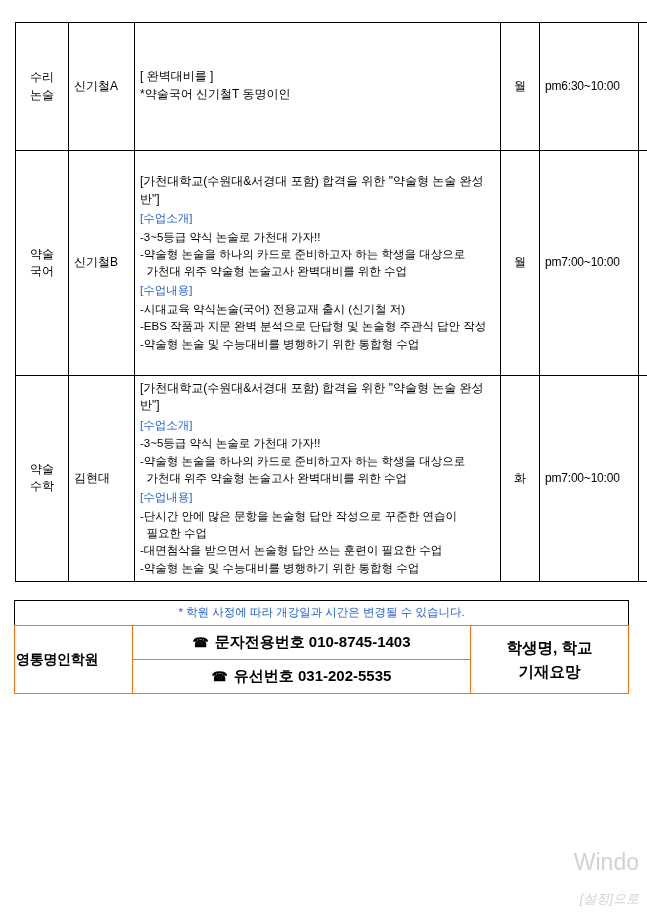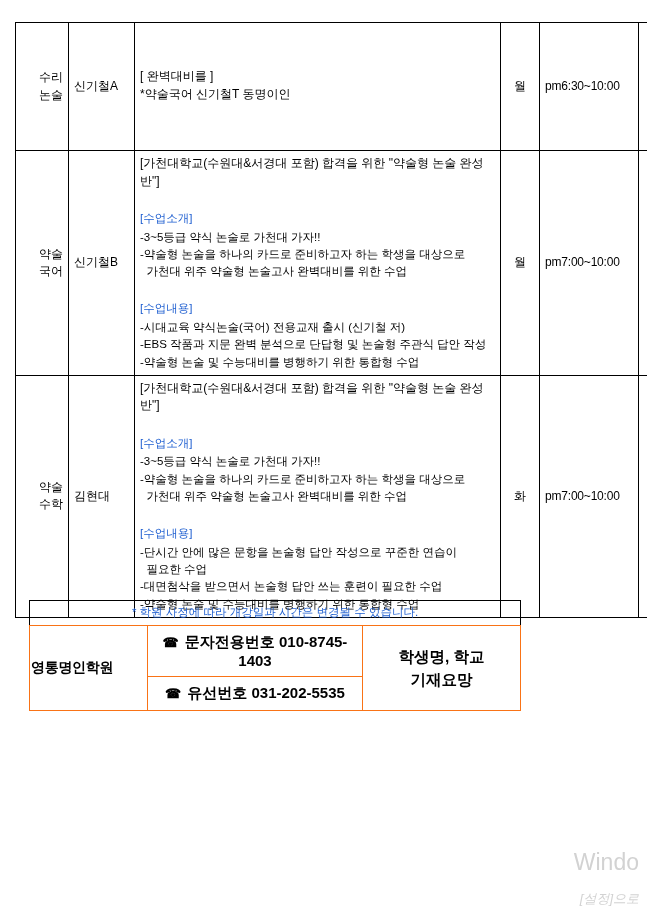"수리" .col-subject { text-align: right -> center }
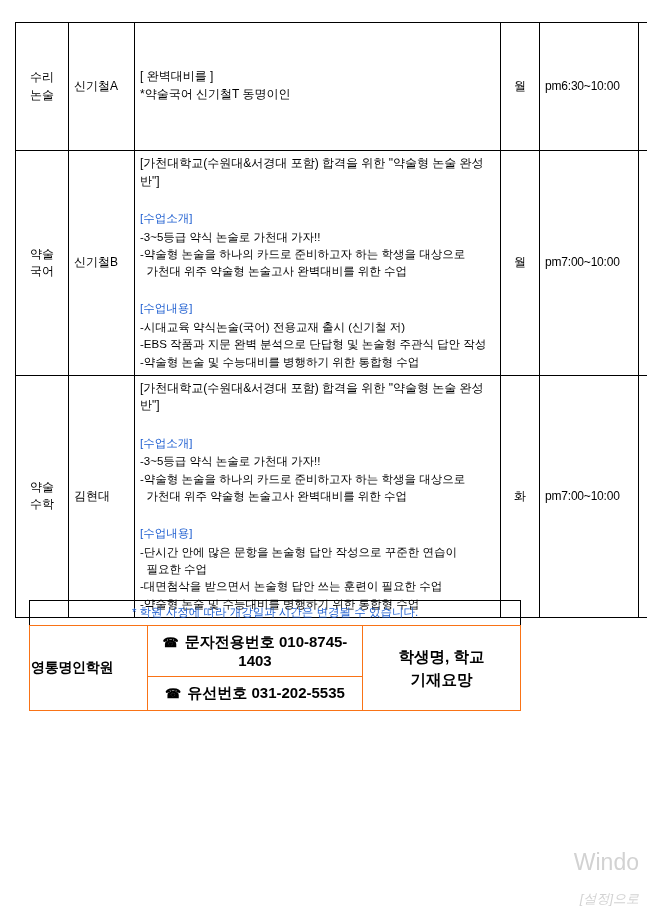"[수업소개]" .detail-section { margin-top: 20px -> 2px }
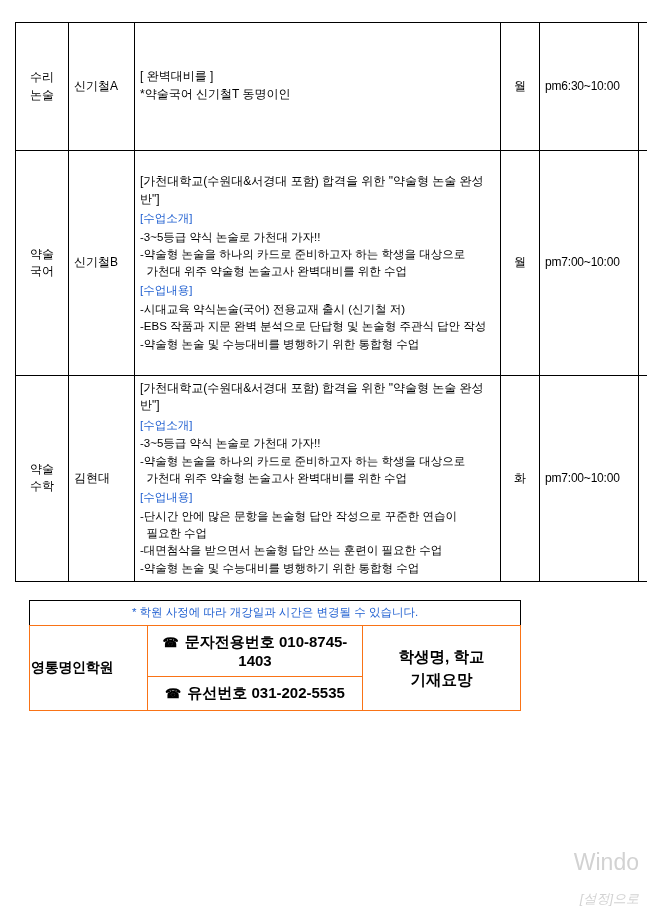"* 학원 사정에 따라 개강일과" .contact-wrap { left: 29px -> 14px; width: 492px -> 615px }
